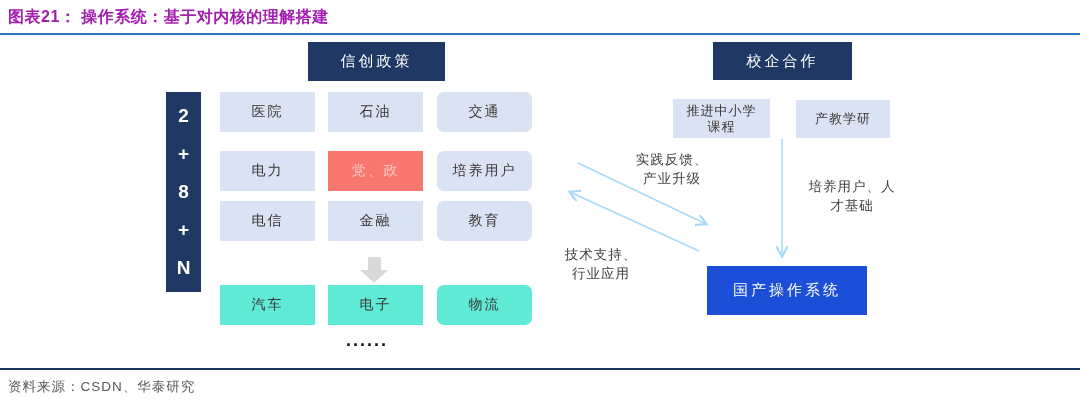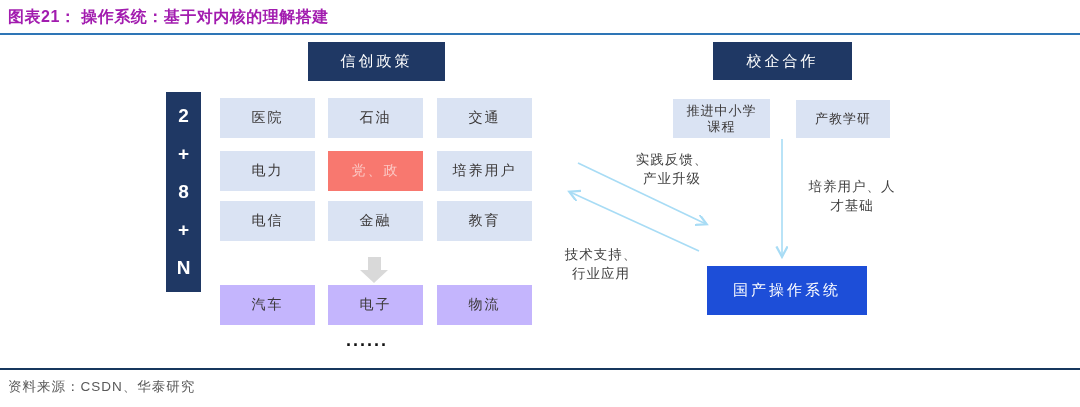"医院" .r1 { top: 98px -> 92px }
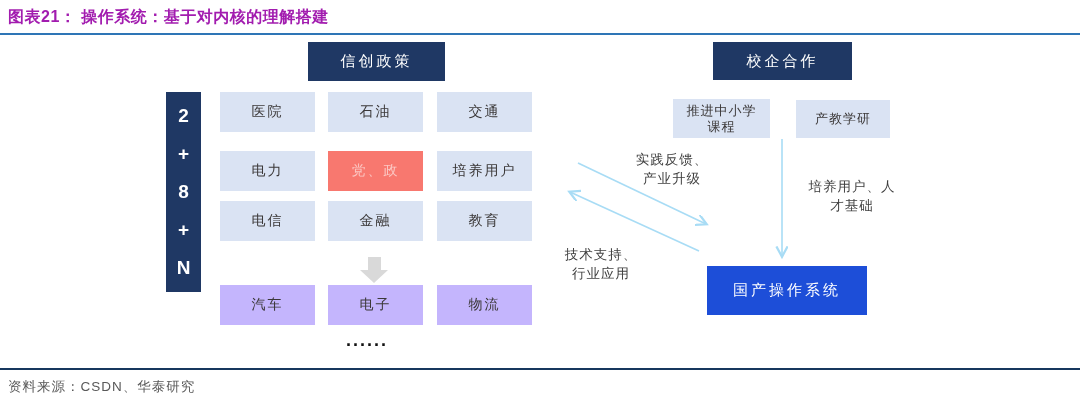"交通" .c3 { border-radius: none -> 7px }
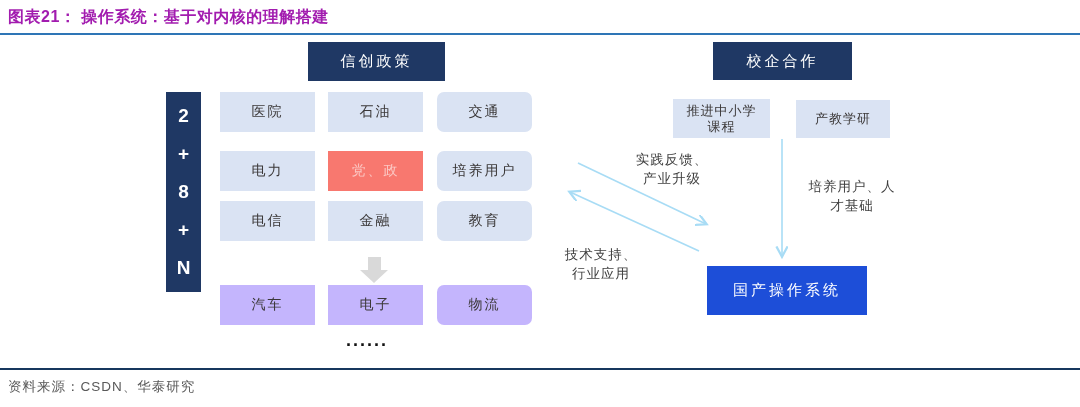"汽车" .cell.blue2 { background: #c4b5fd -> #5eead4 }
